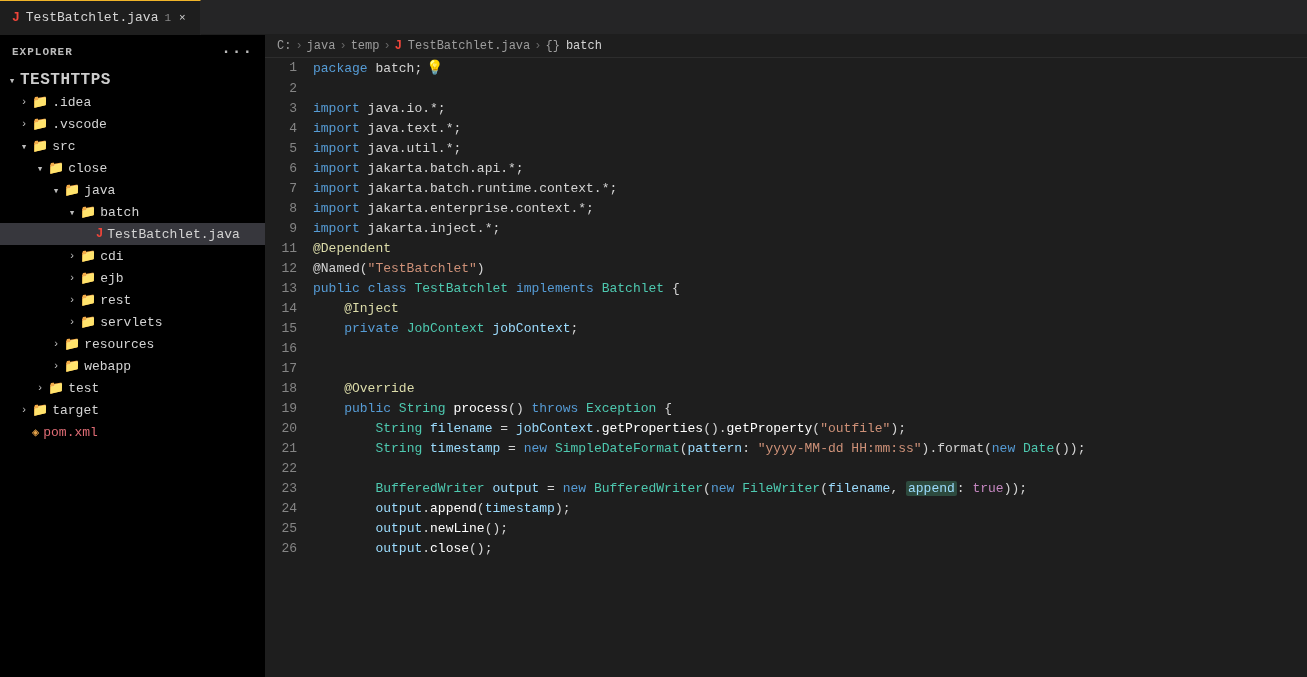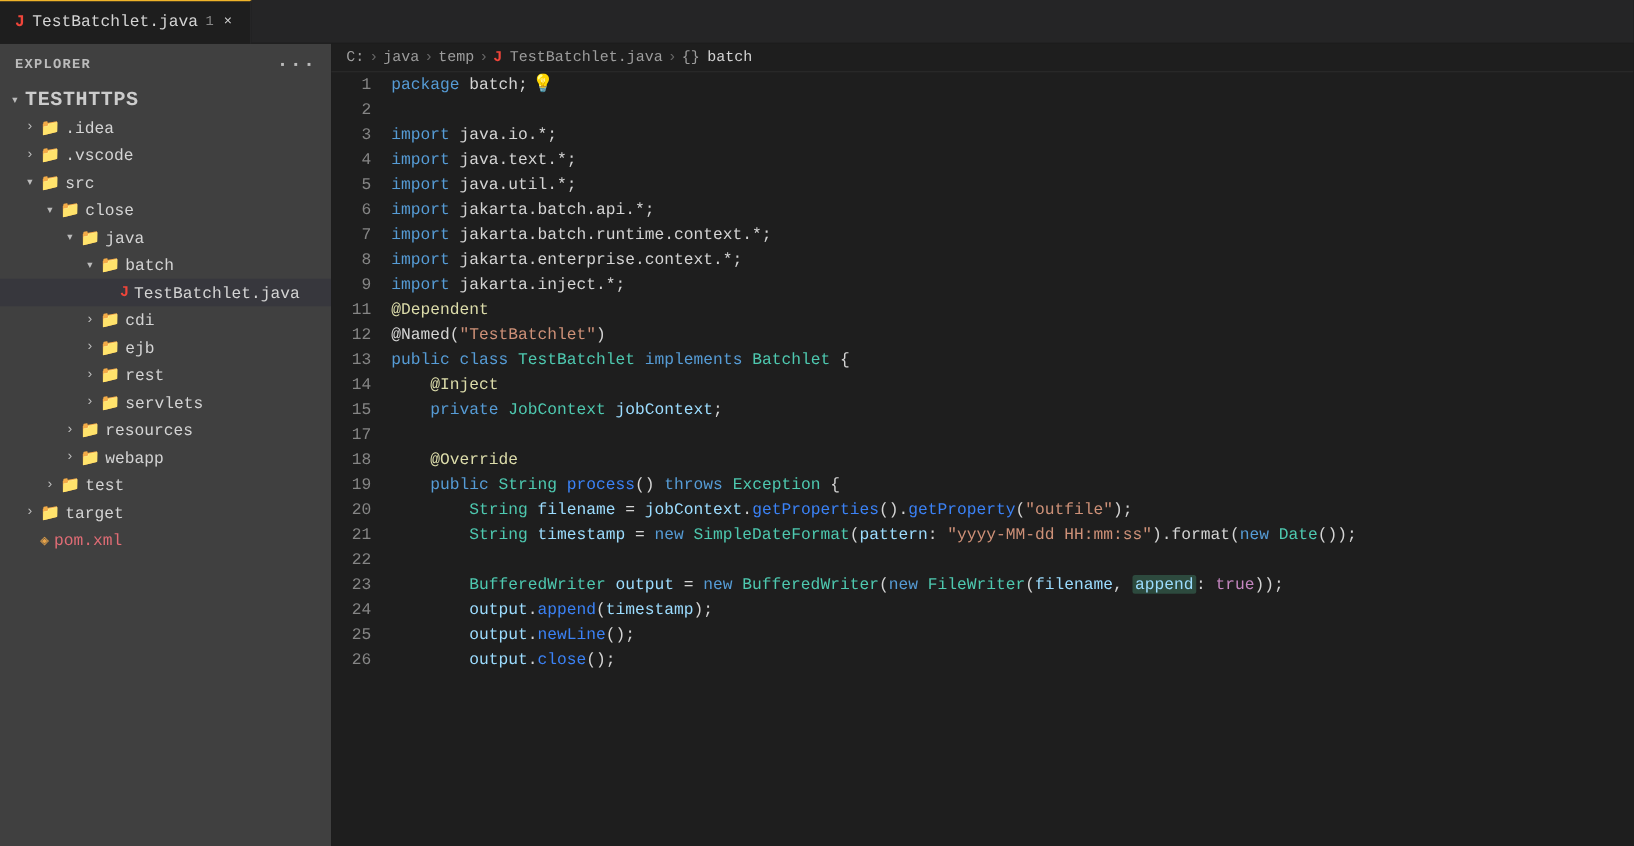"EXPLORER" .sidebar { background: #404040 -> #000000 }
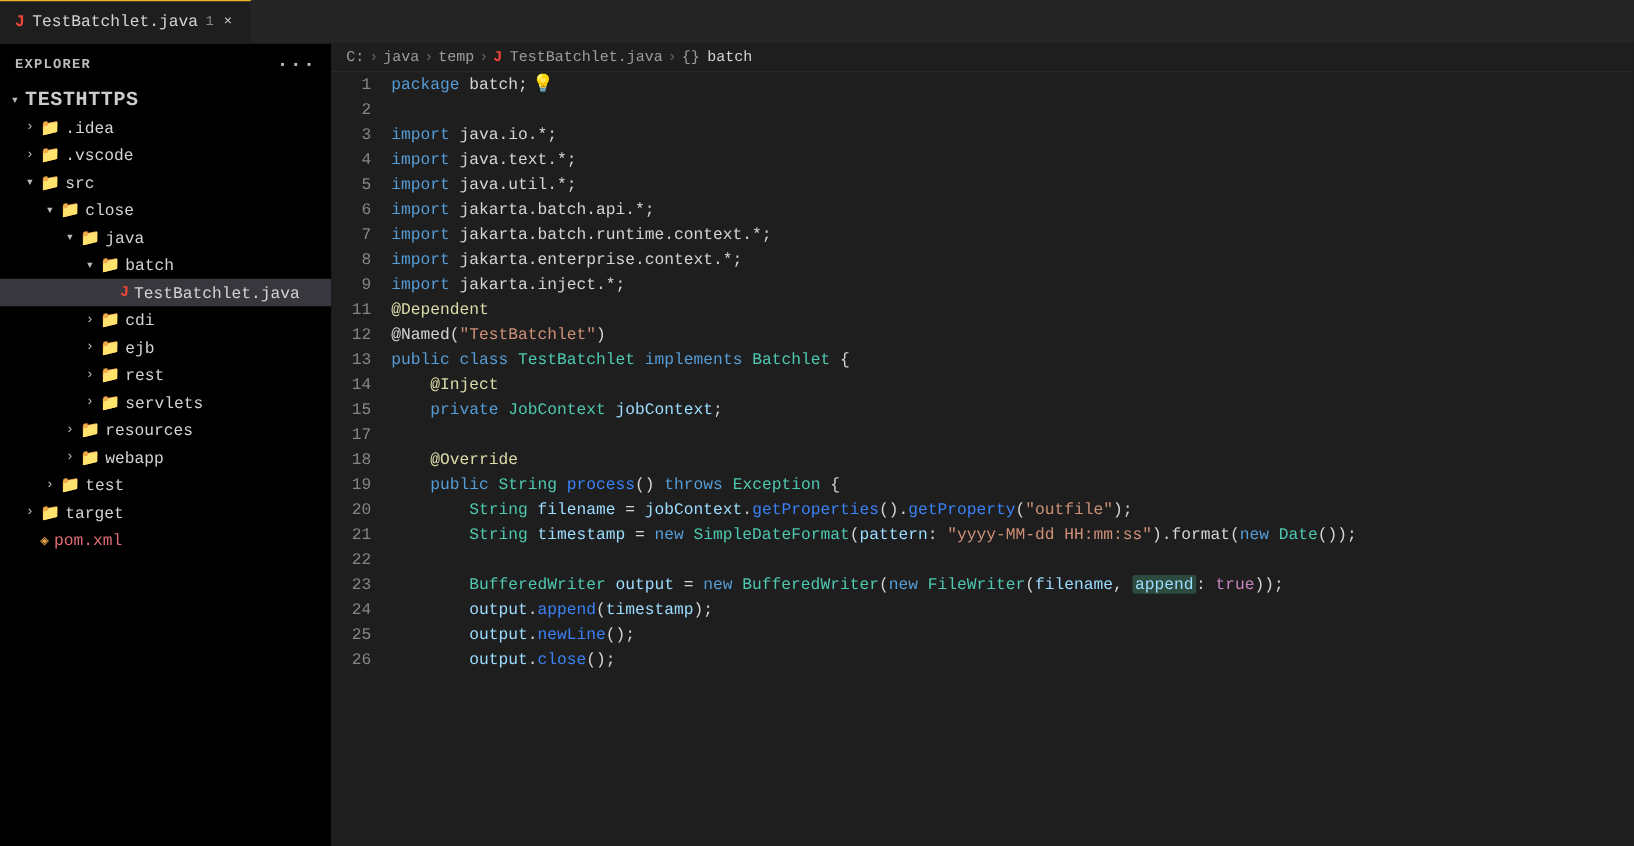"16" div.code-line { html: none -> <div> <span>16</span> <span></span> </div> }
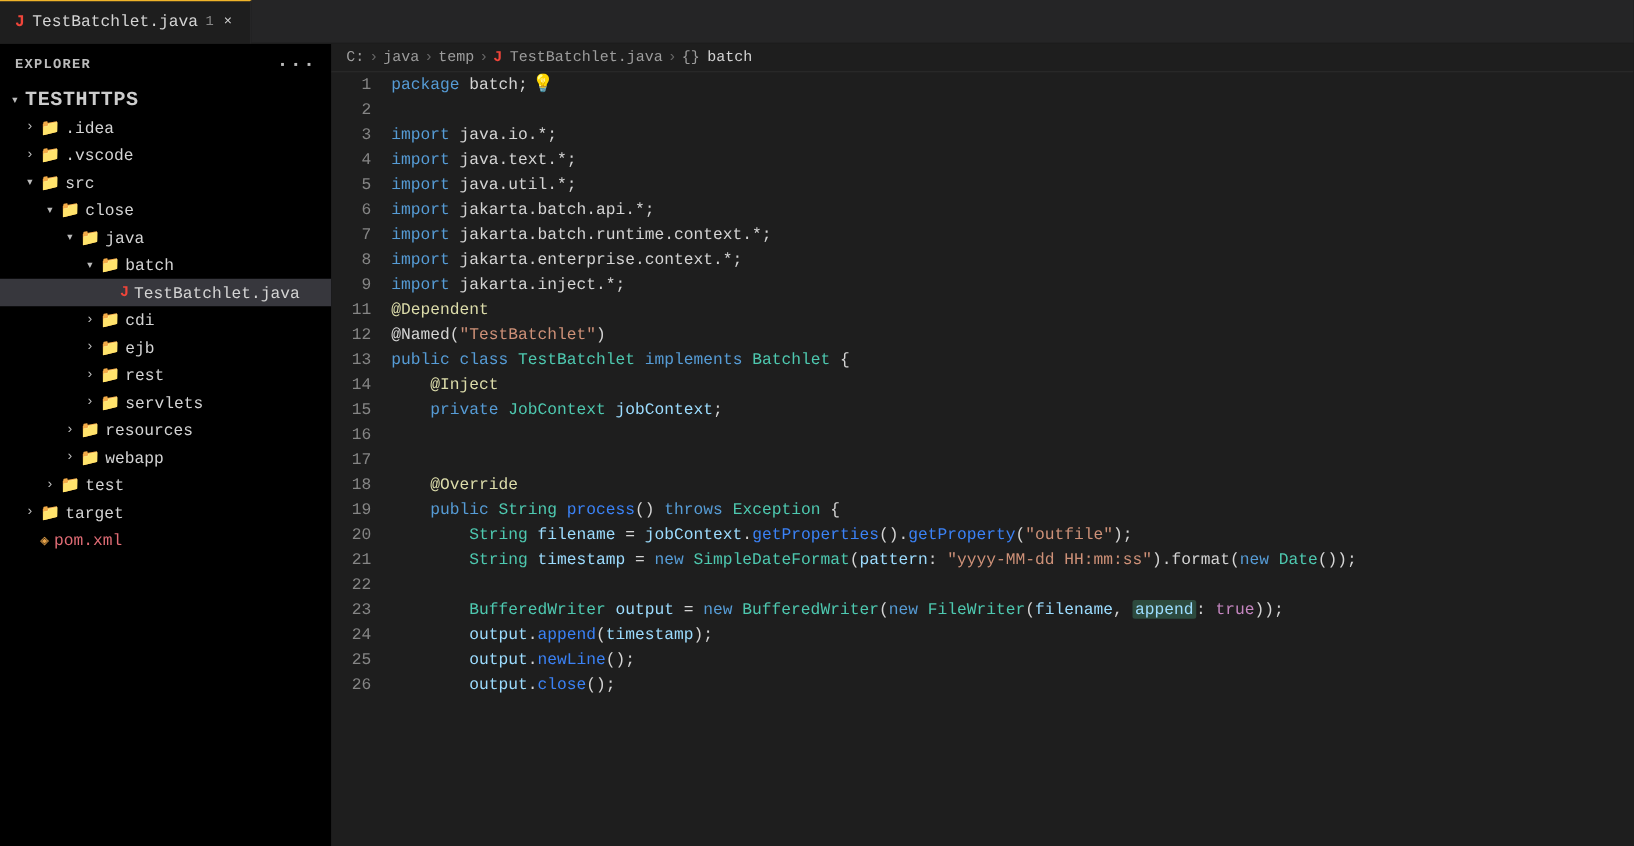"process" .mth { color: #3b82f6 -> #ffffff }
